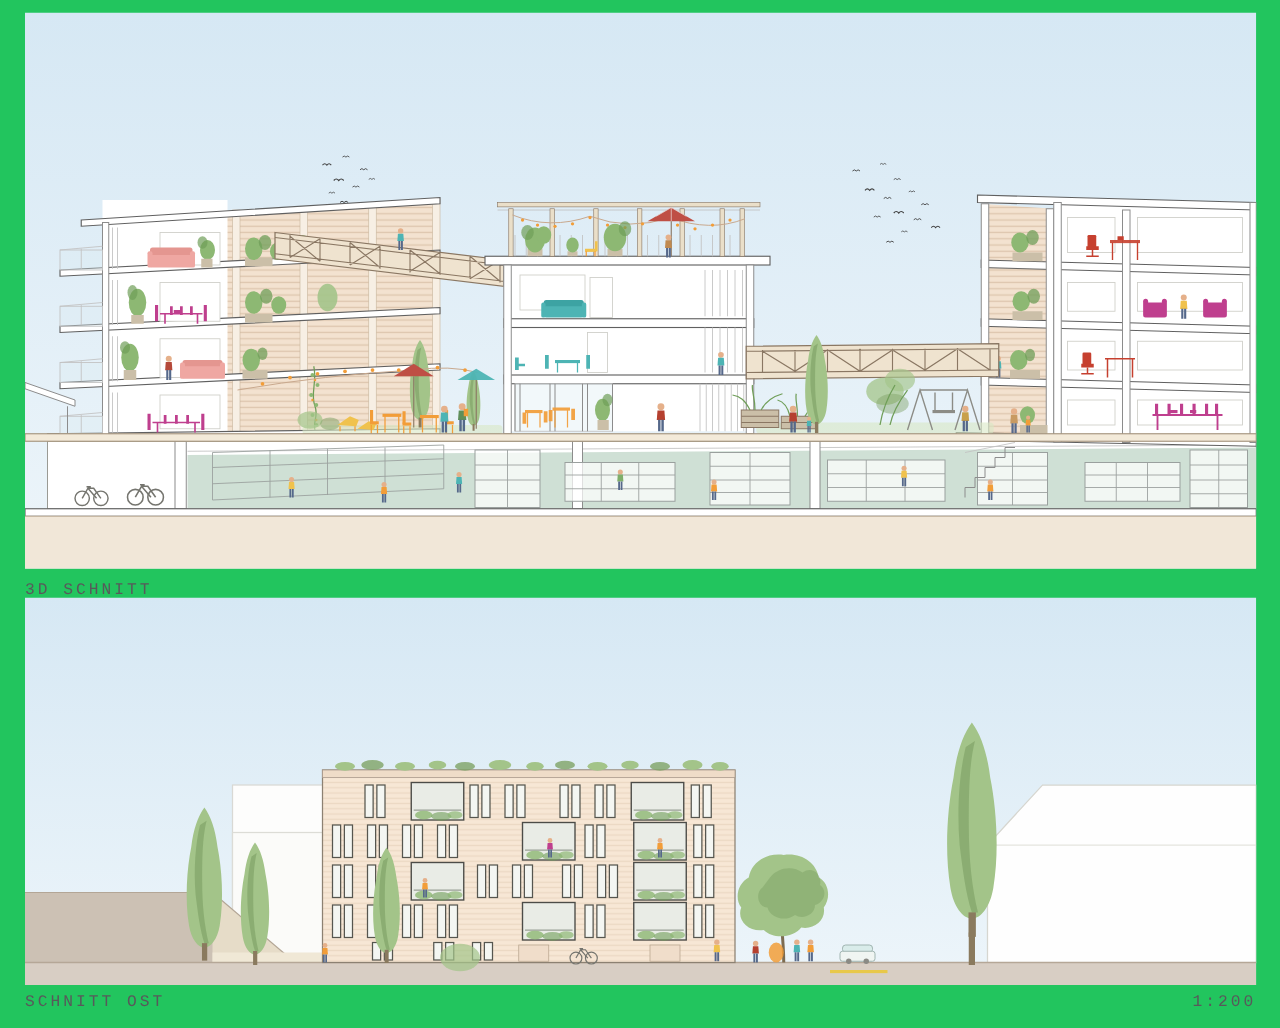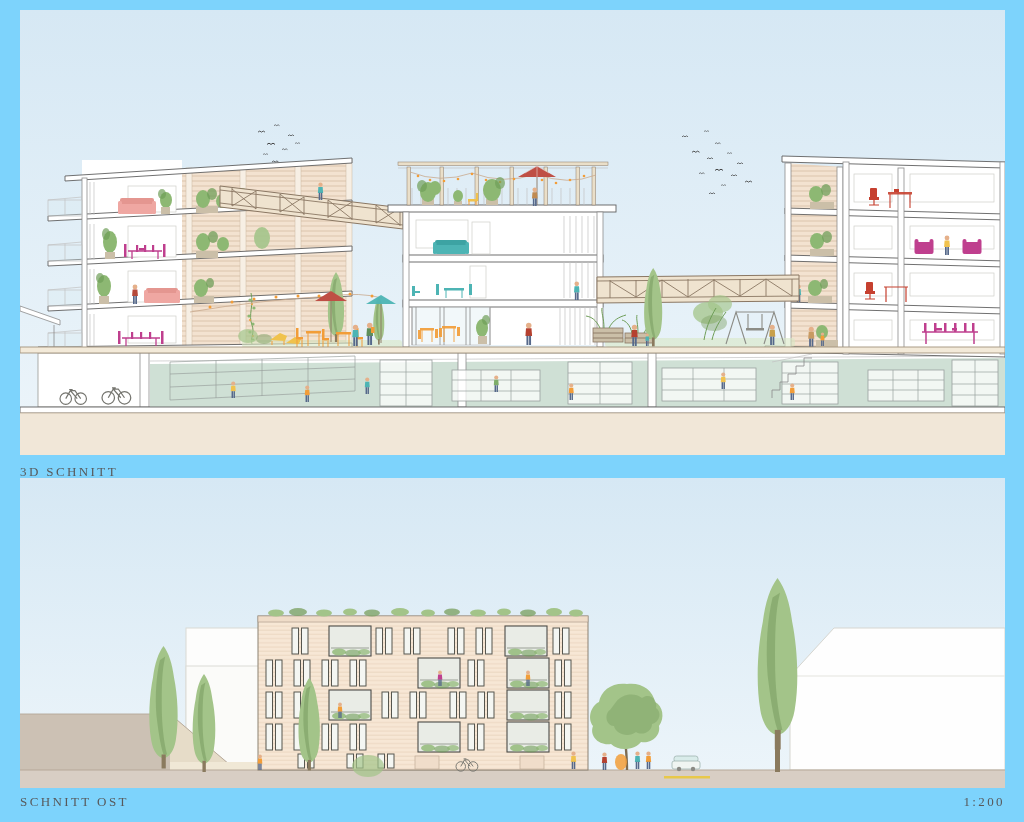"3D SCHNITT" #board { background: #7dd3fc -> #22c55e; font-family: Liberation Serif, serif -> Liberation Mono, monospace }
